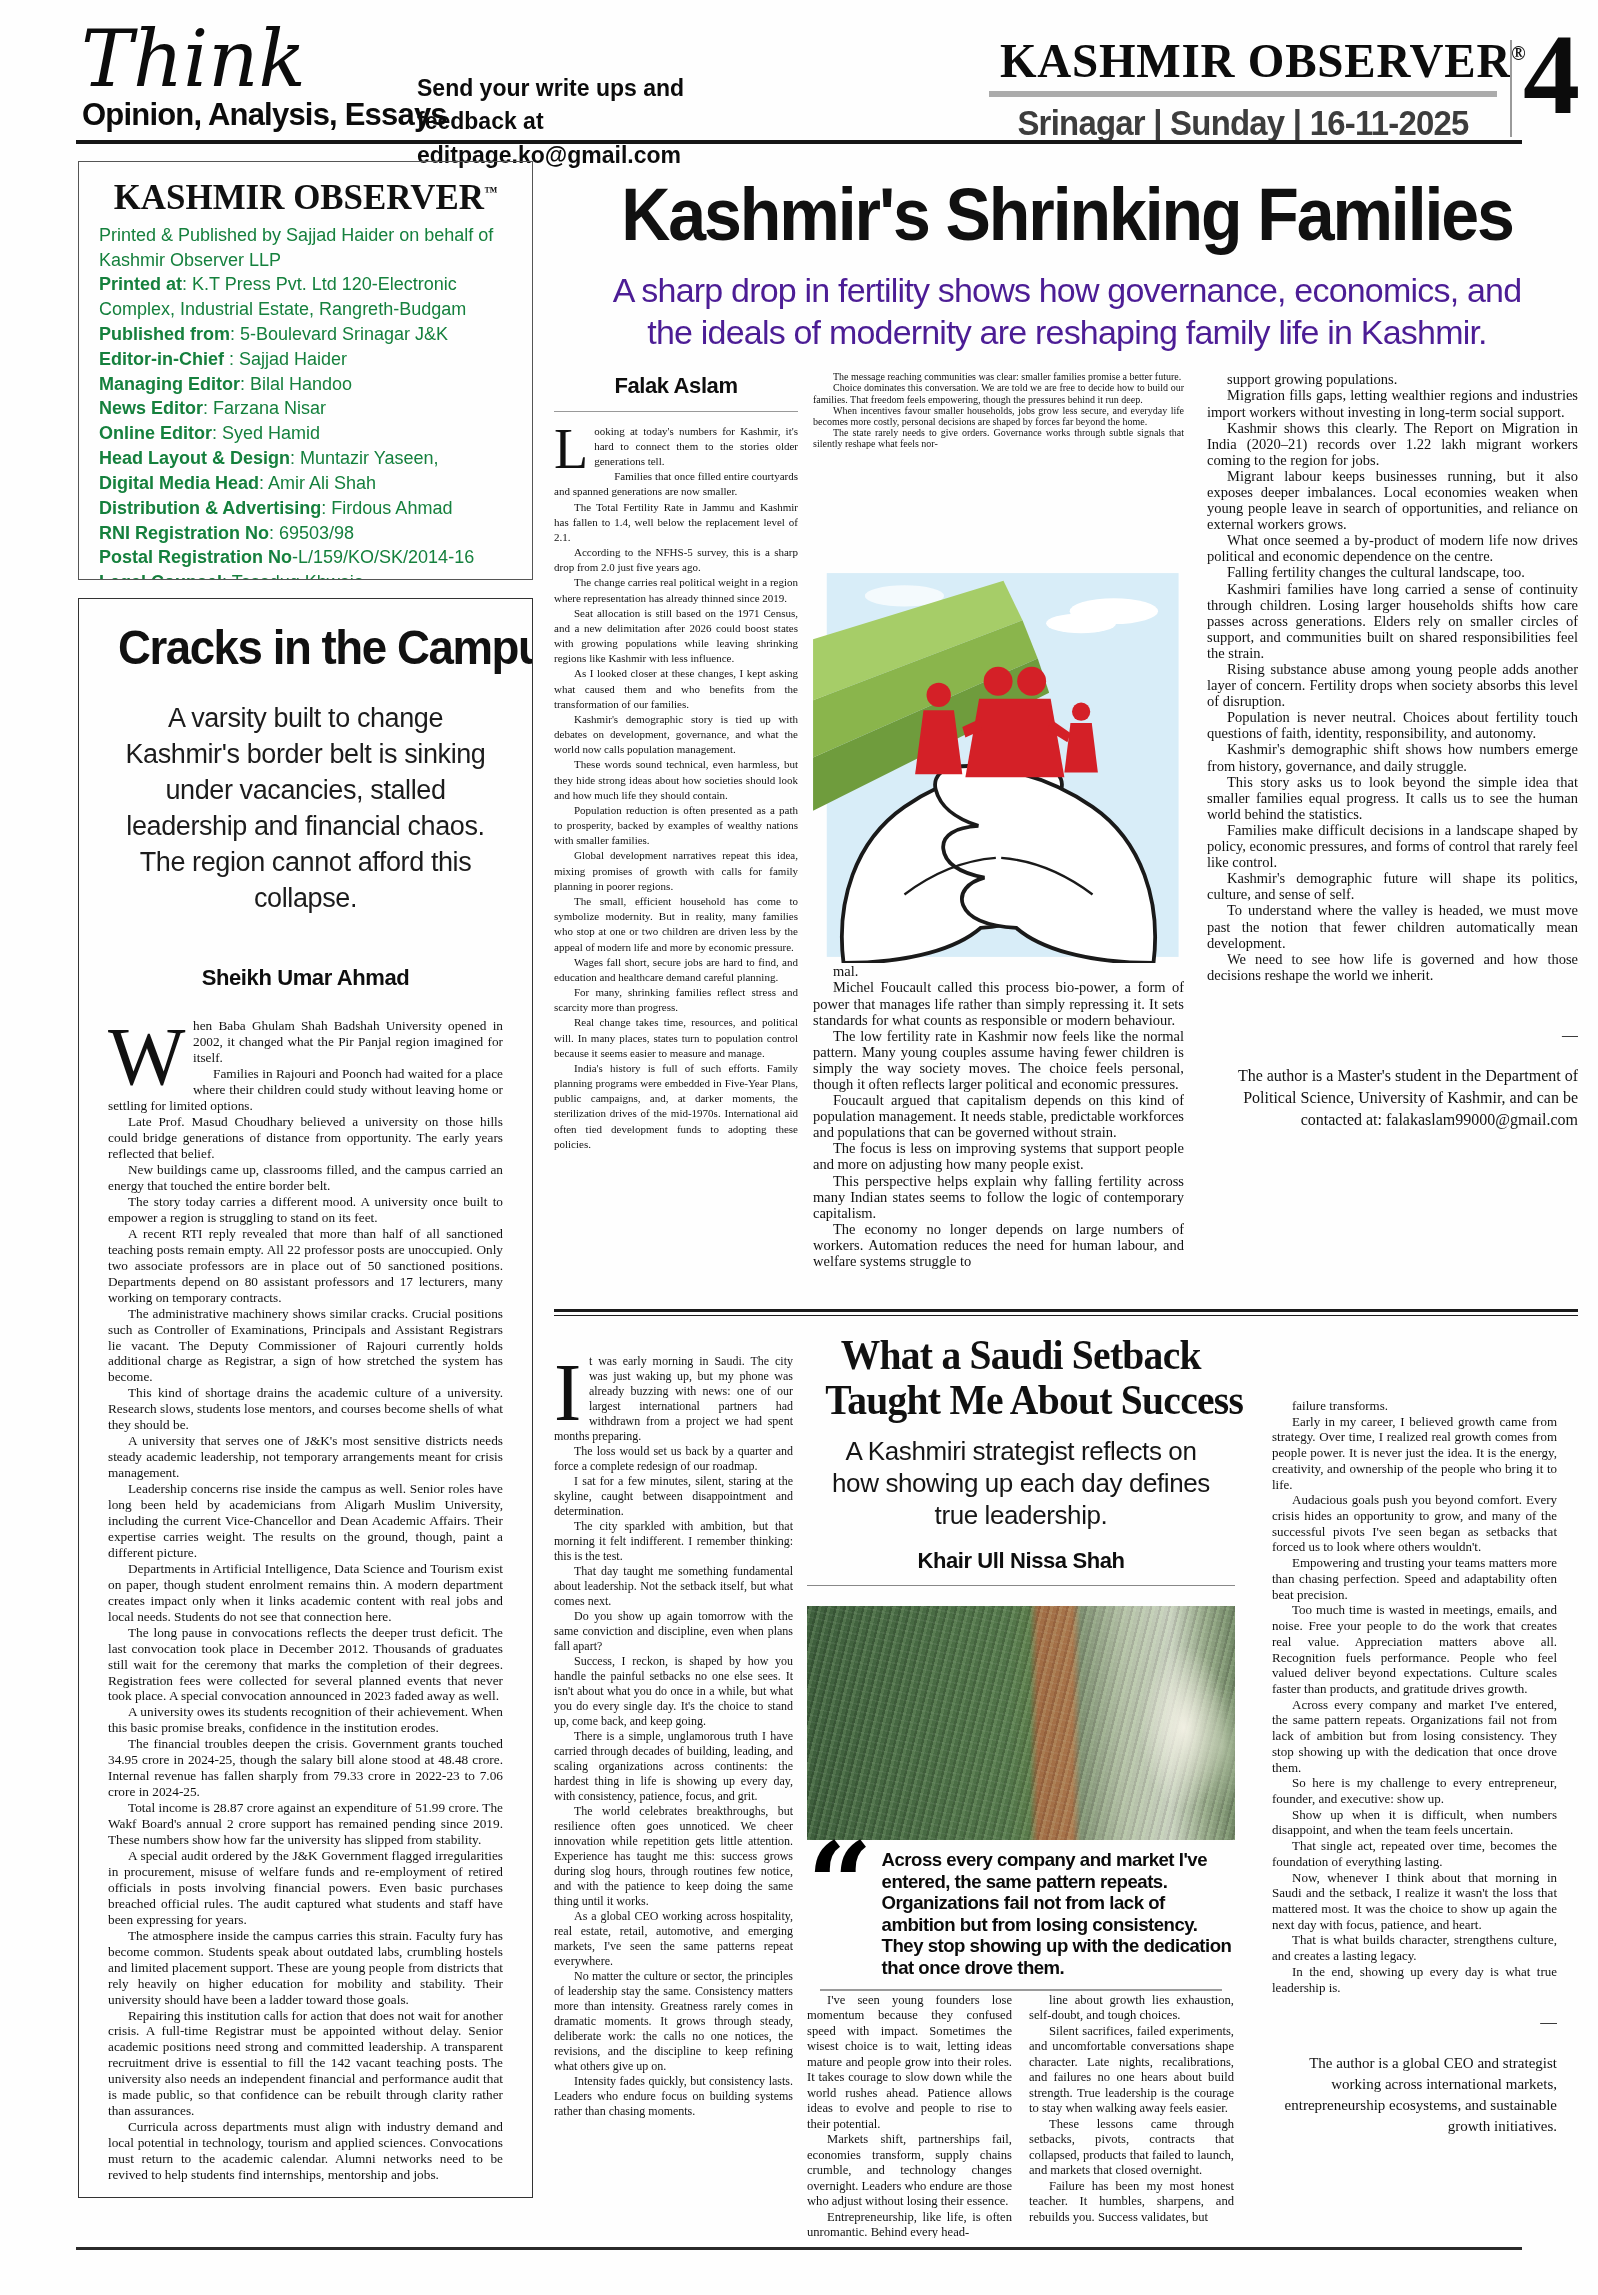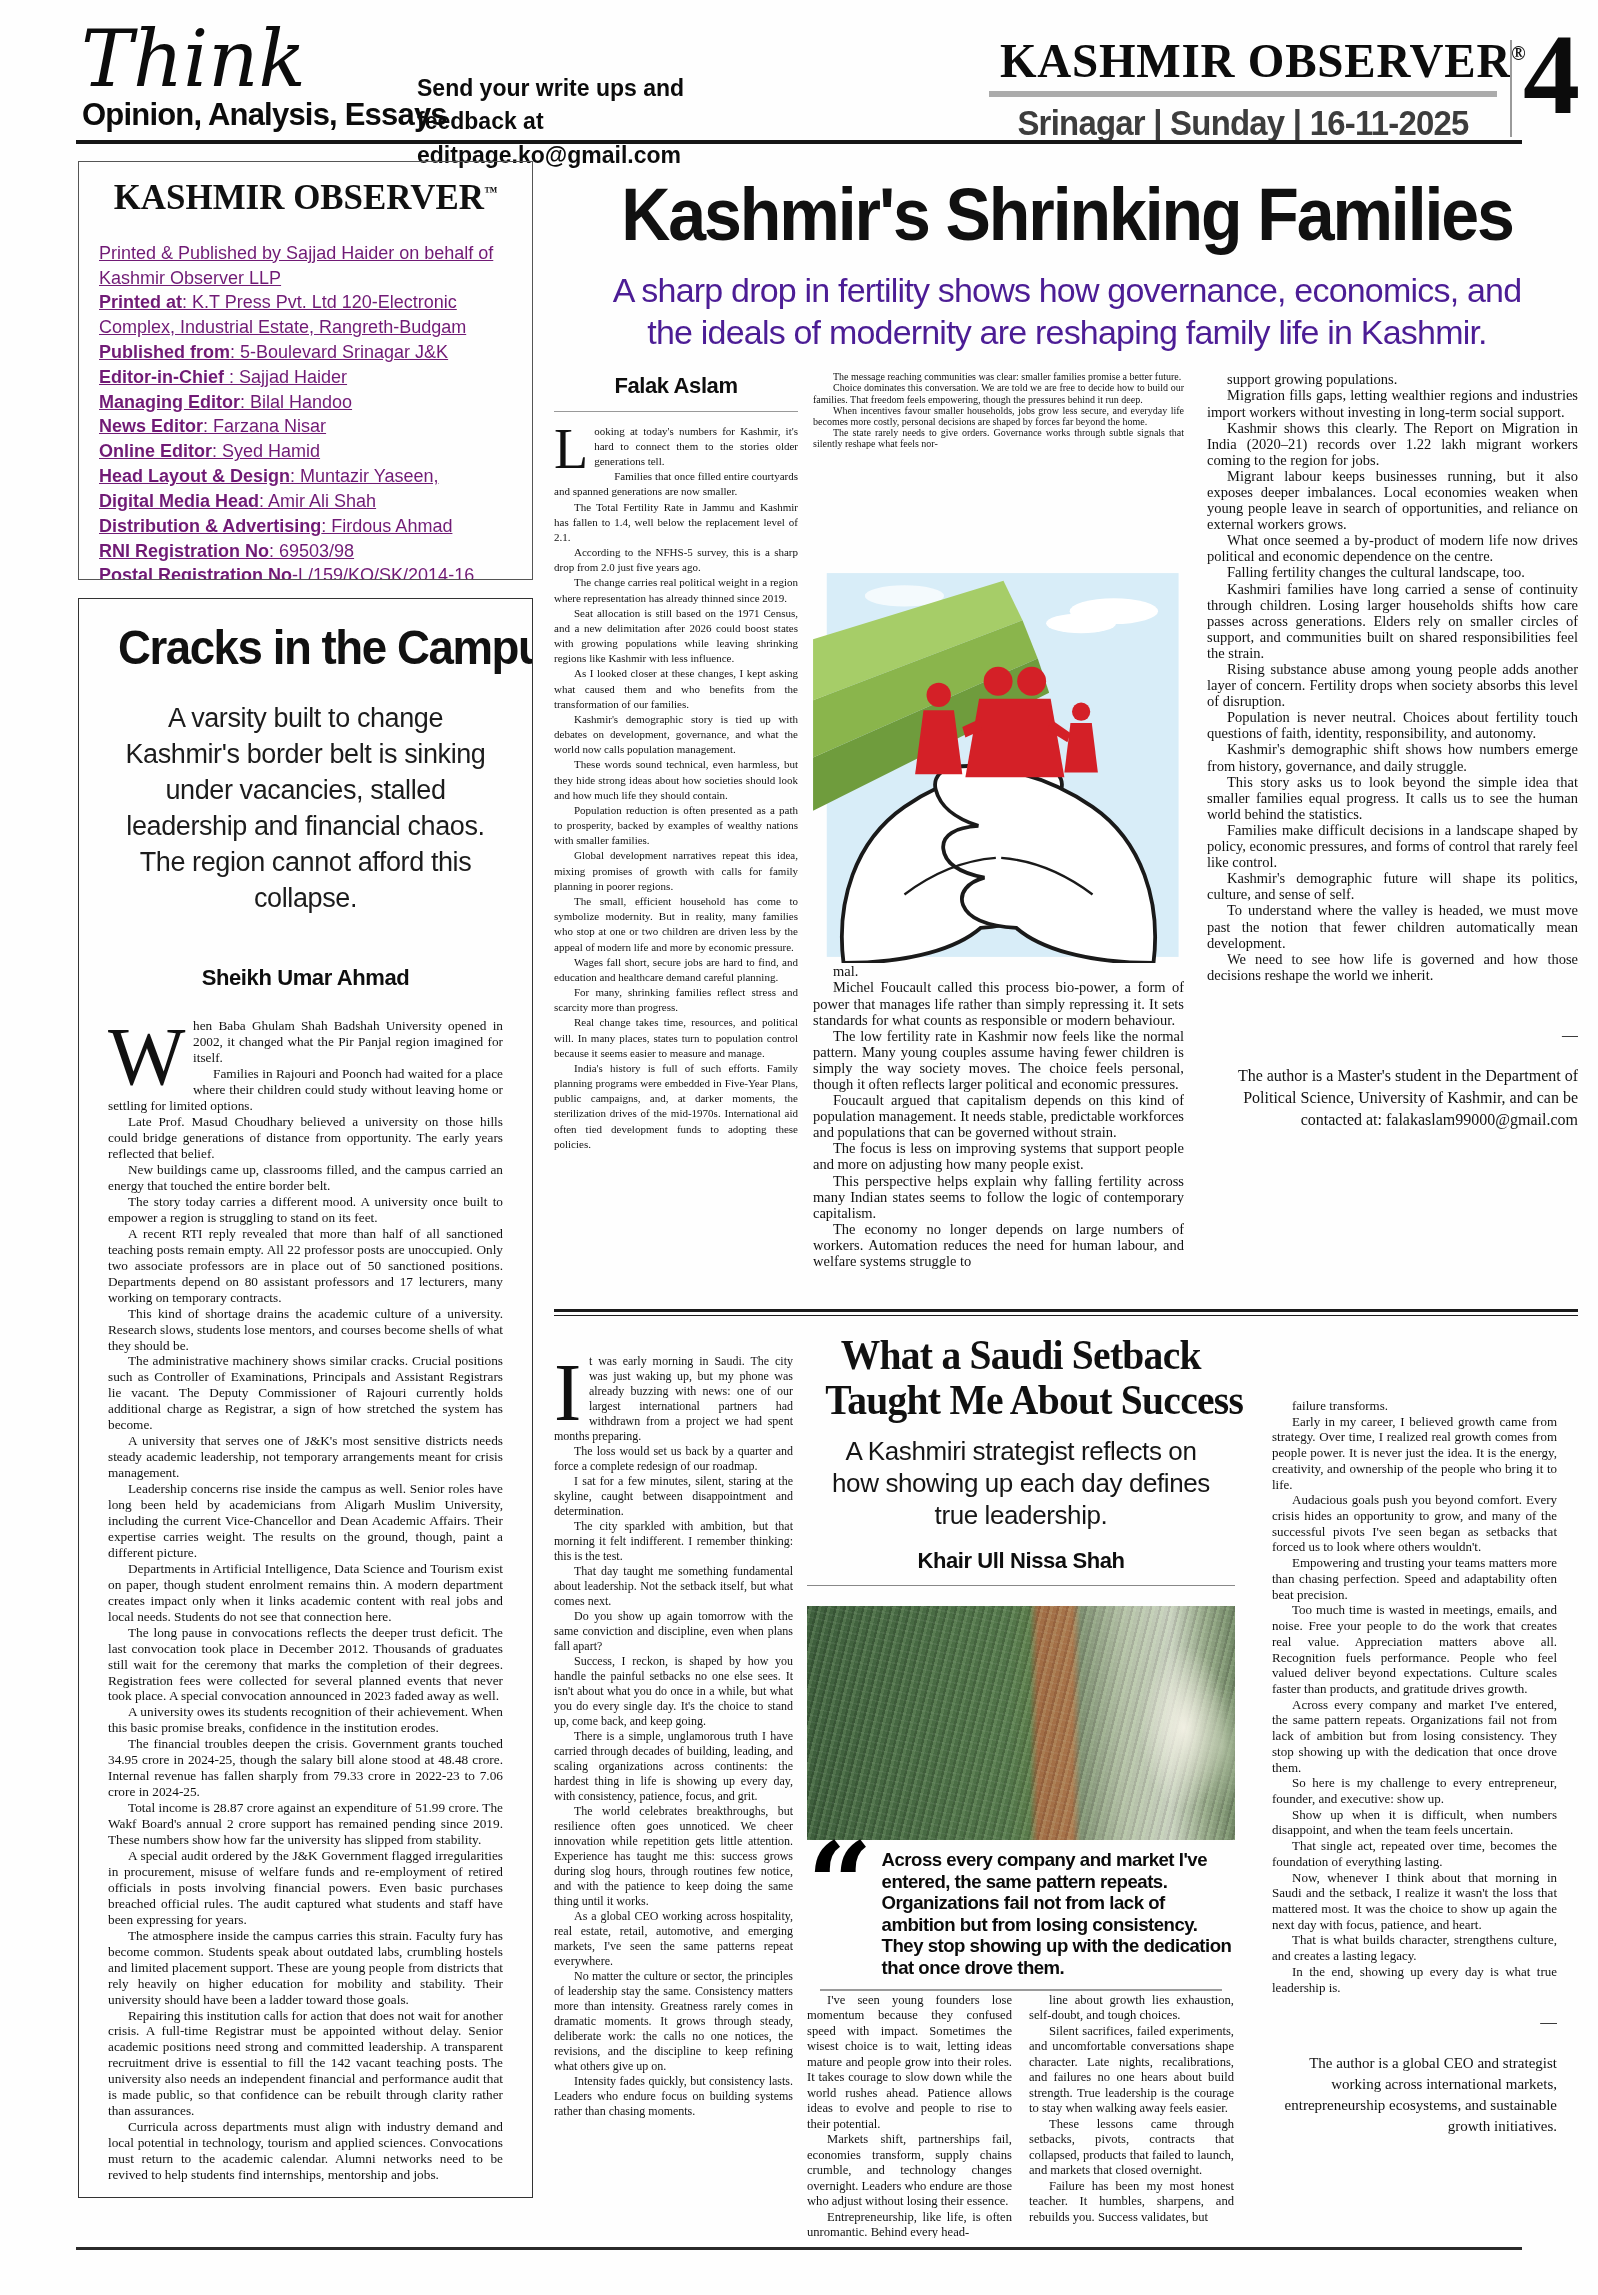"Printed & Published by Sajjad" .imp-lines { color: #701a75 -> #15803d; margin-top: 23px -> 5px; text-decoration: underline -> none }
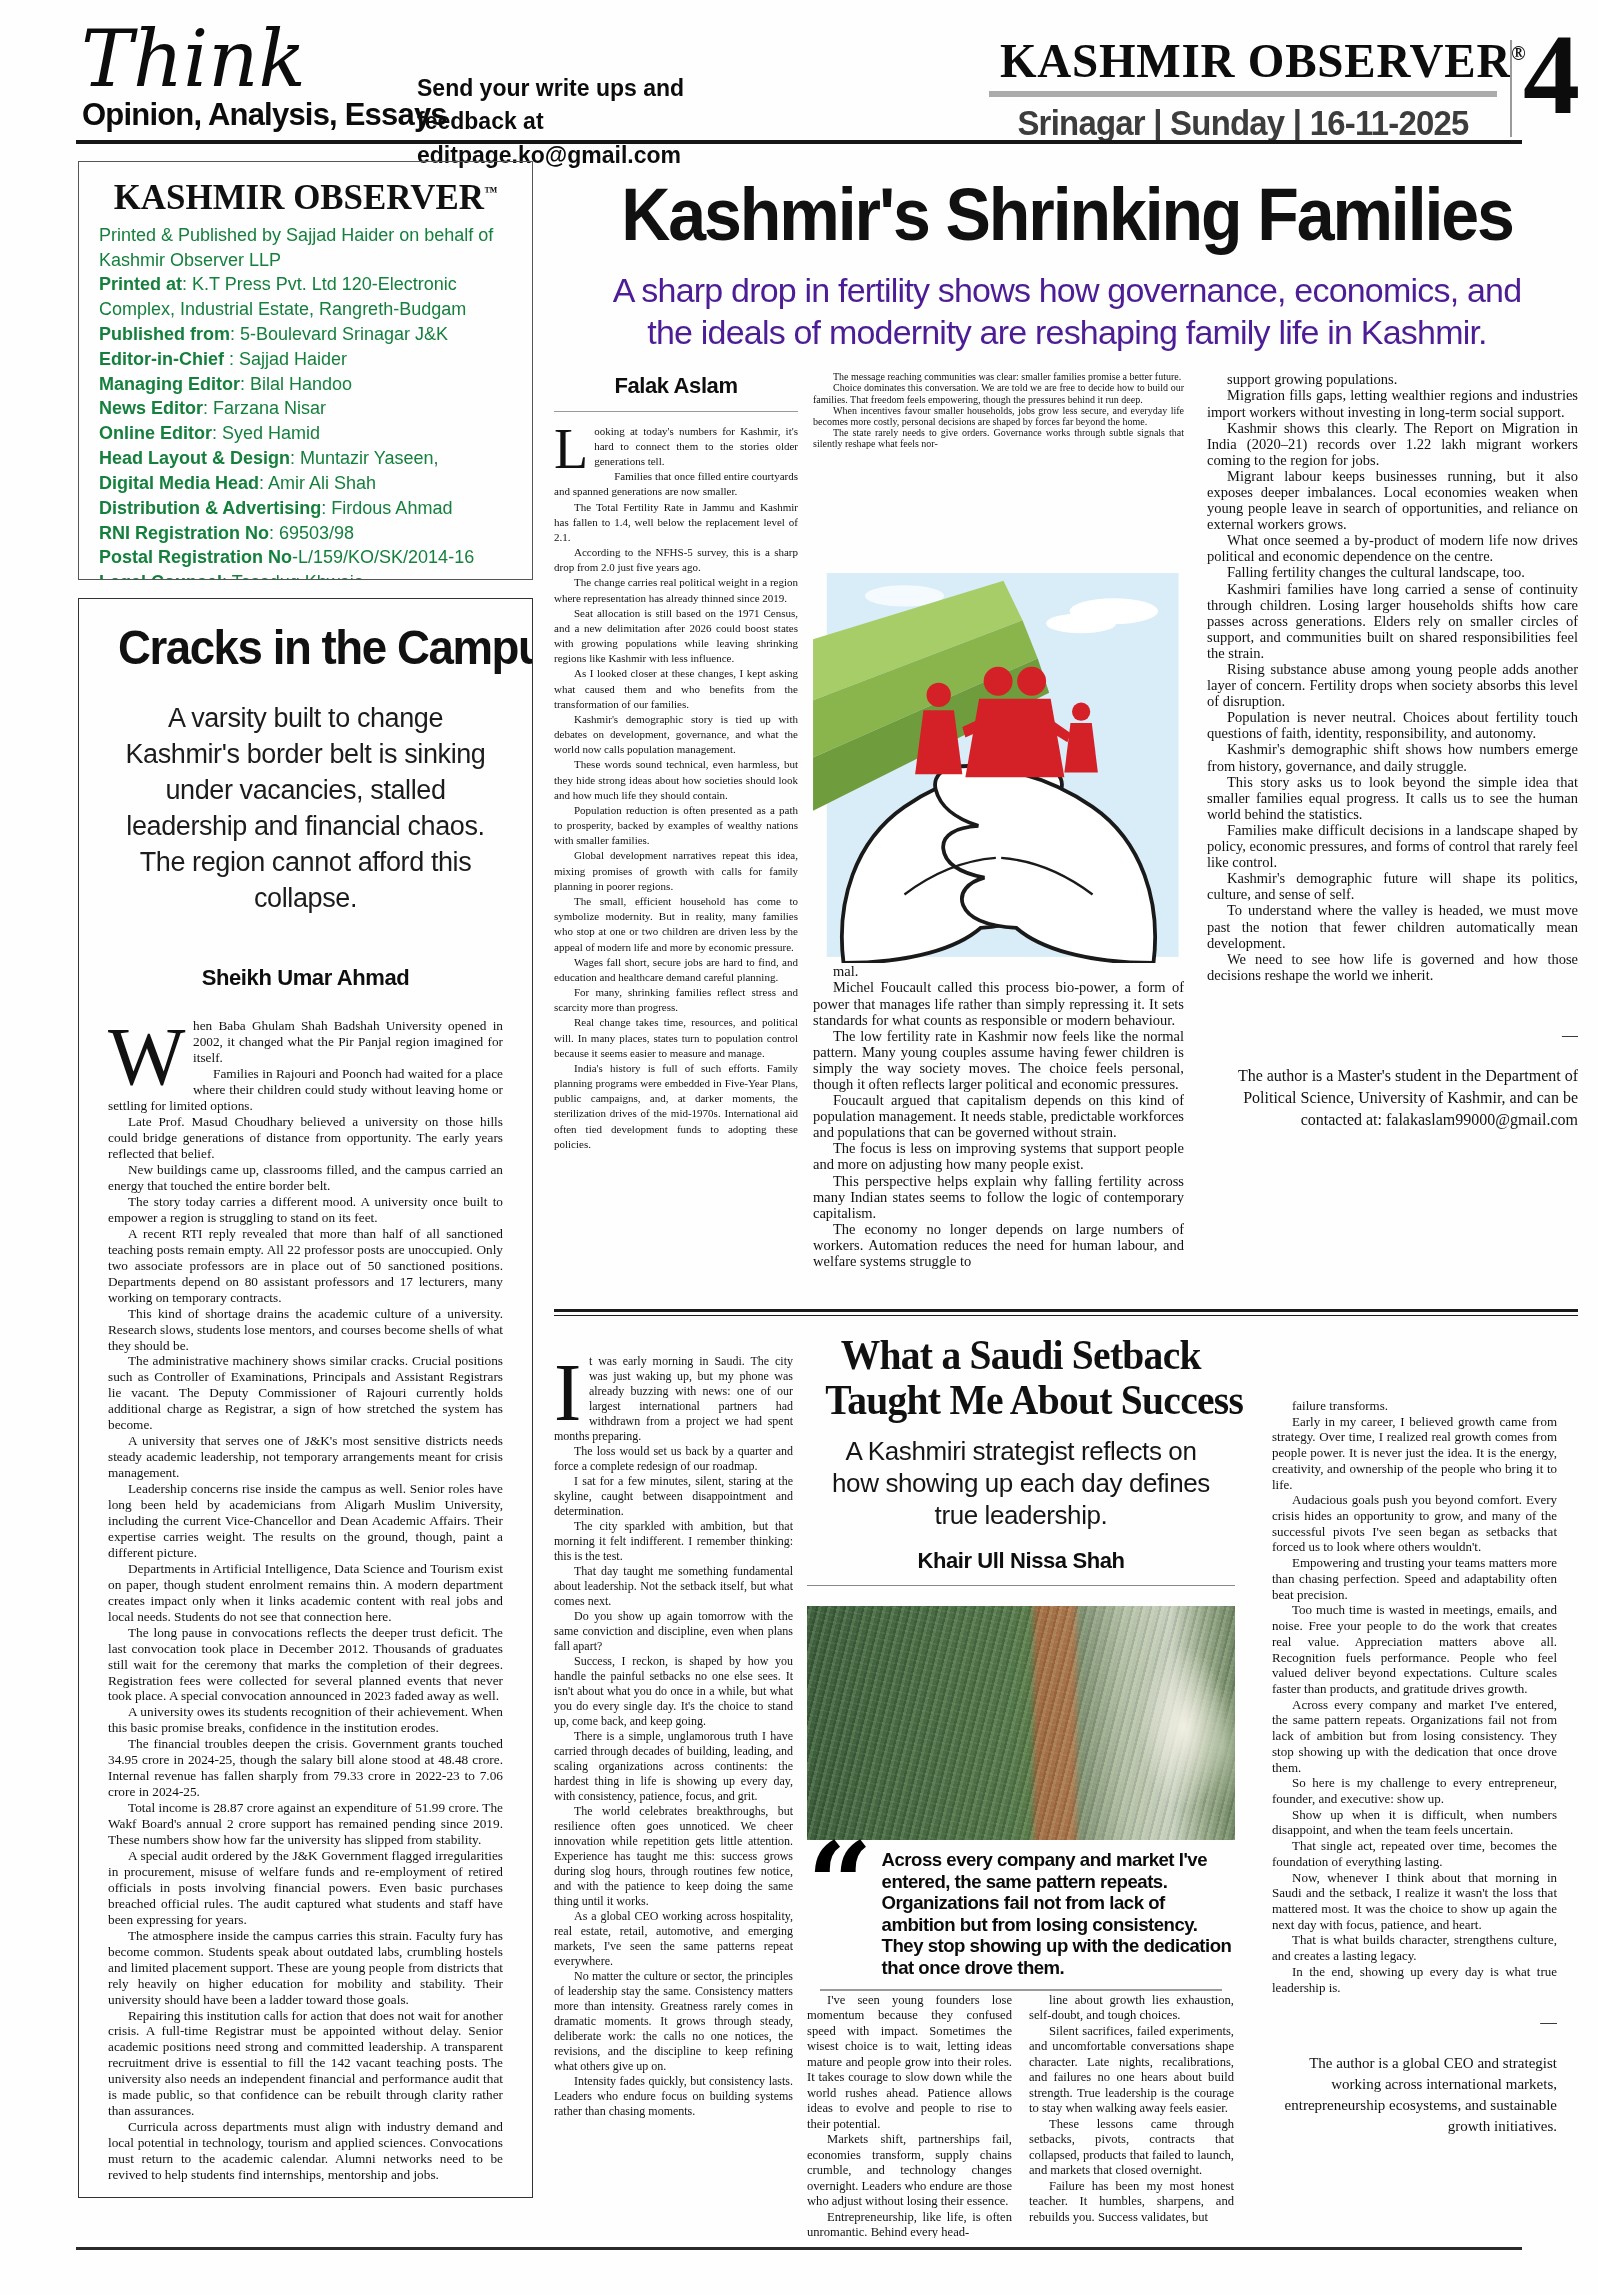"This kind of shortage drains" p.para { order: before "The administrative machinery shows" -> after "The administrative machinery shows" }
